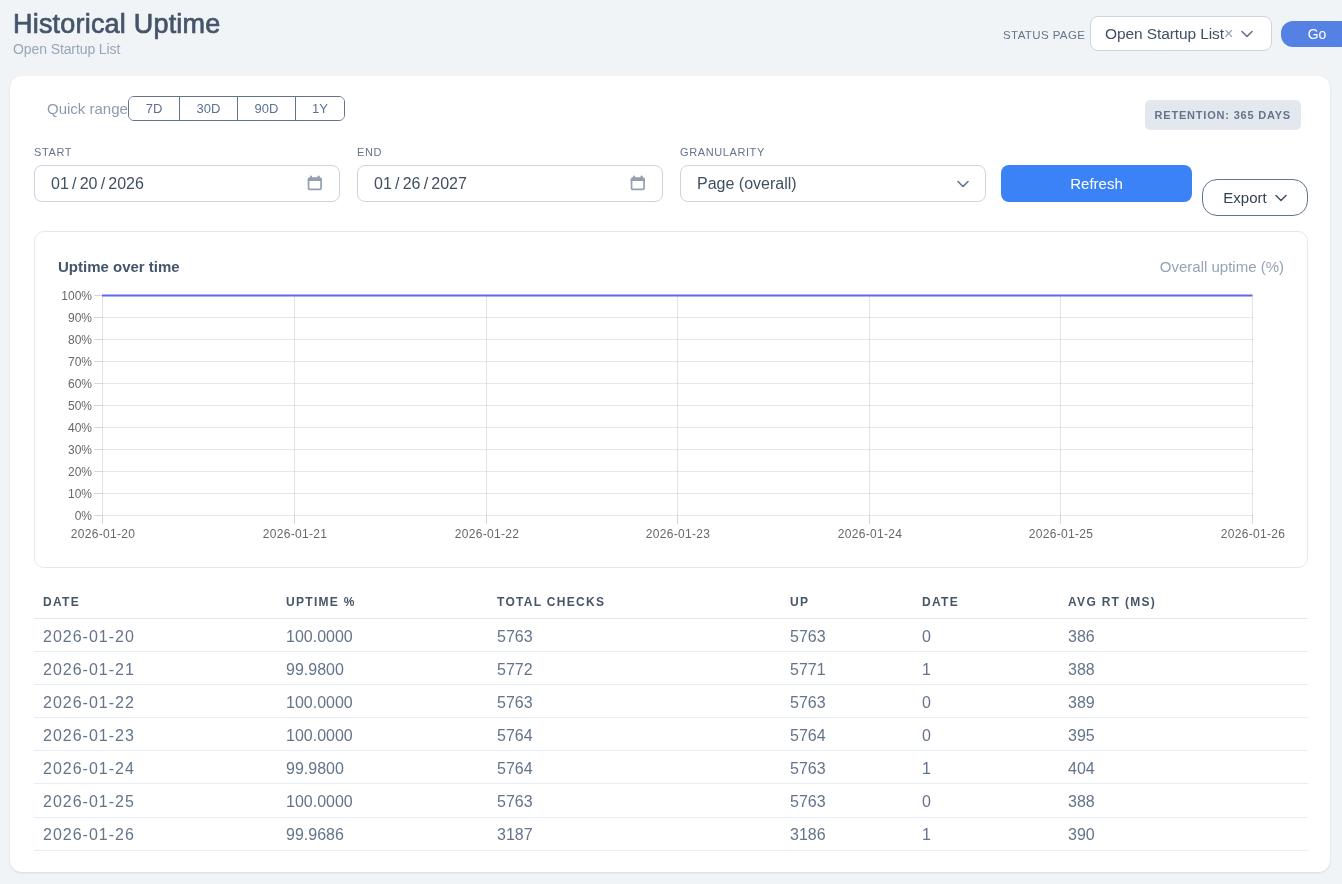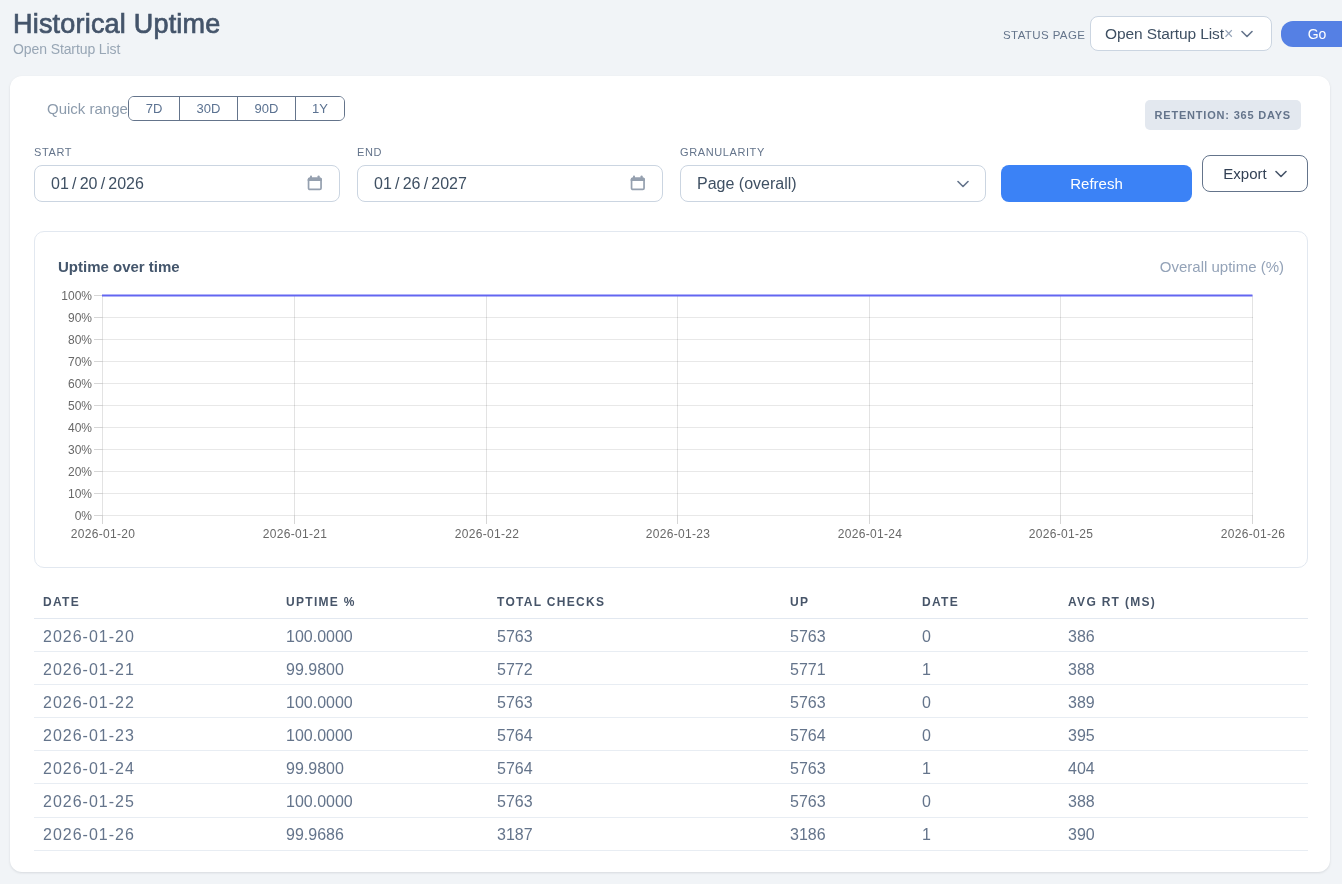"Export" .export { border-radius: 8px -> 15px; top: 79px -> 103px }
